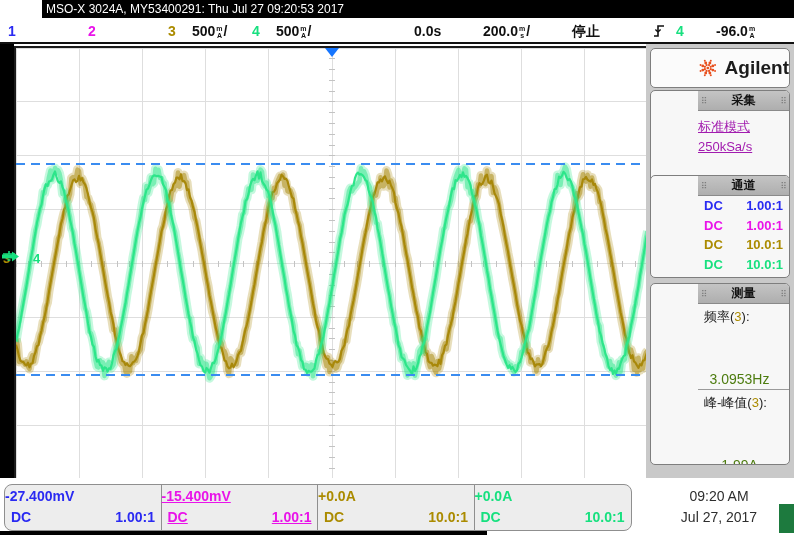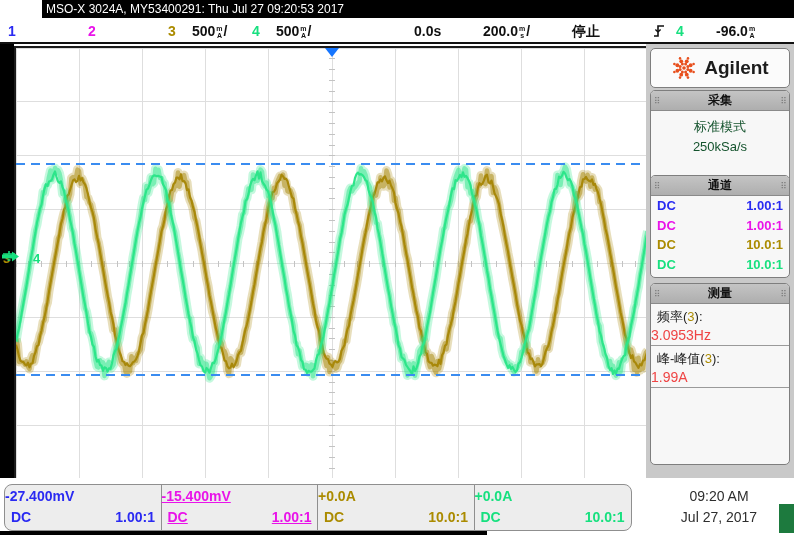"Agilent" .panel { padding-left: none -> 47px }
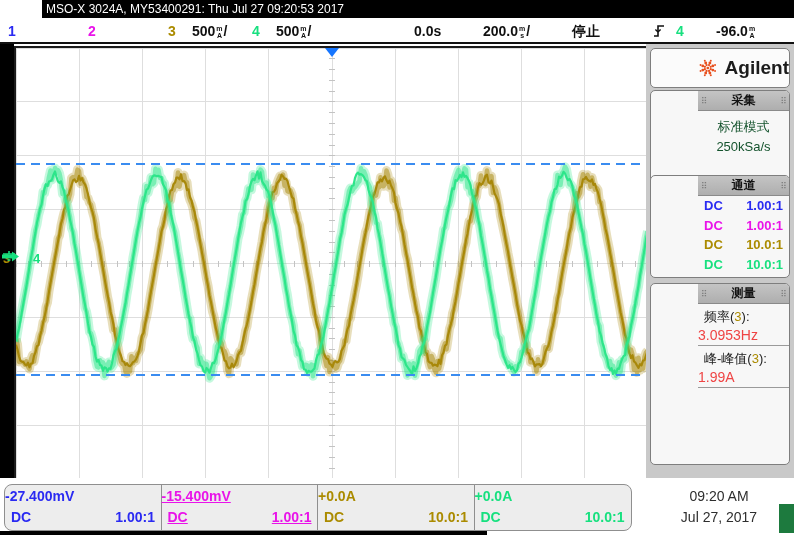"标准模式" .acq-body { color: #14532d -> #a21caf; text-align: center -> none; text-decoration: none -> underline }
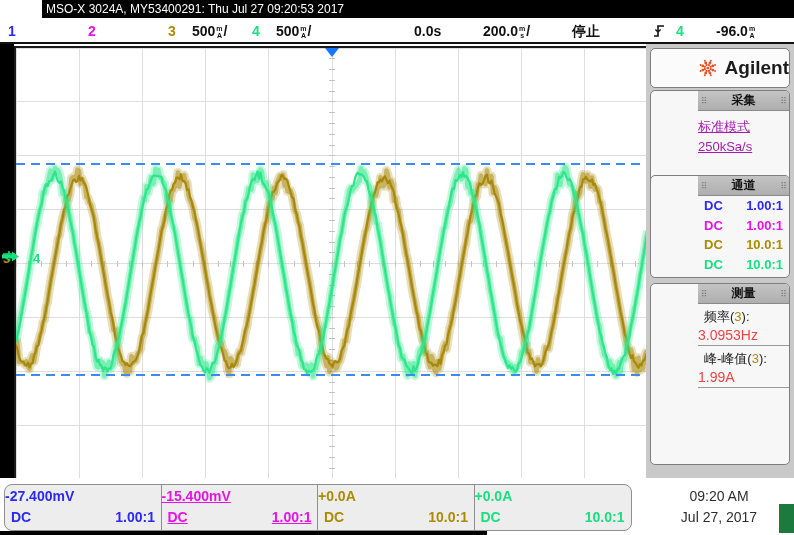"3.0953Hz" .meas-value { color: #ef4444 -> #4d7c0f; margin-top: none -> 44px; text-align: left -> center }
